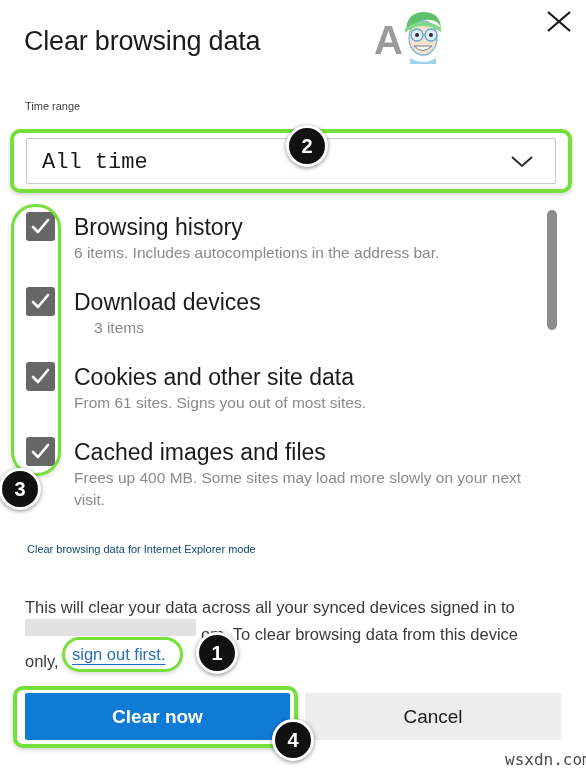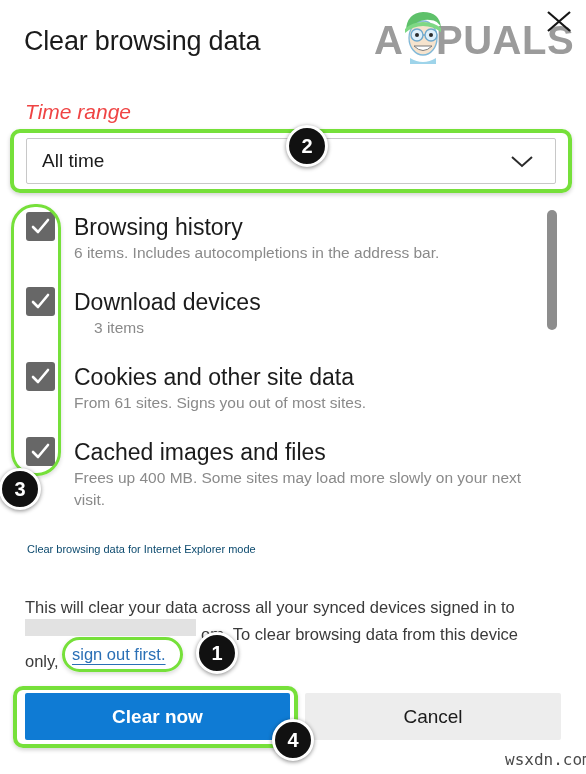"PUALS" span { html: <span>PUALS</span> -> none }
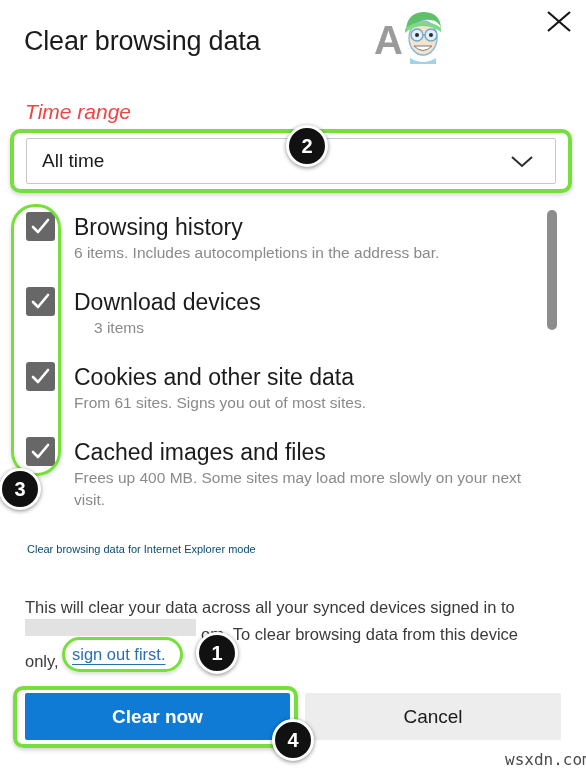"Time range" #time-range-label { color: #ef4444 -> #404040; font-size: 21px -> 11px; font-style: italic -> none }
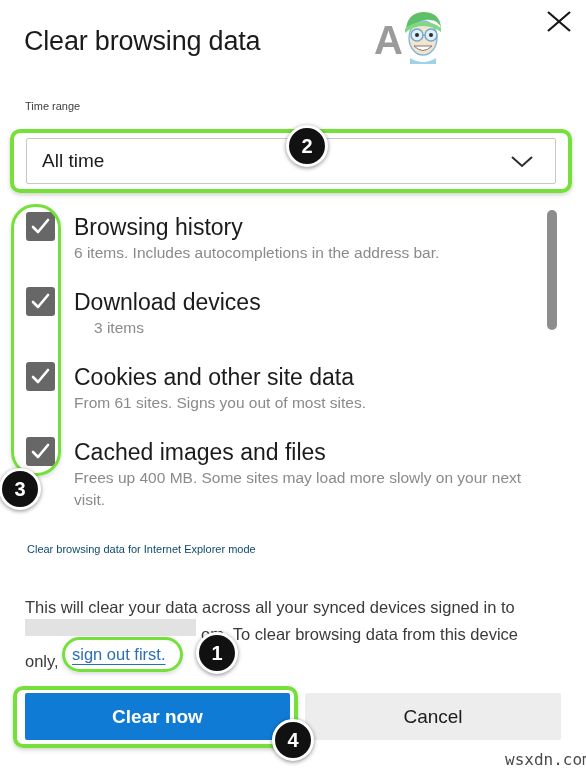"All time" #time-range-value { font-family: none -> Liberation Mono, monospace; font-size: 19px -> 22px }
